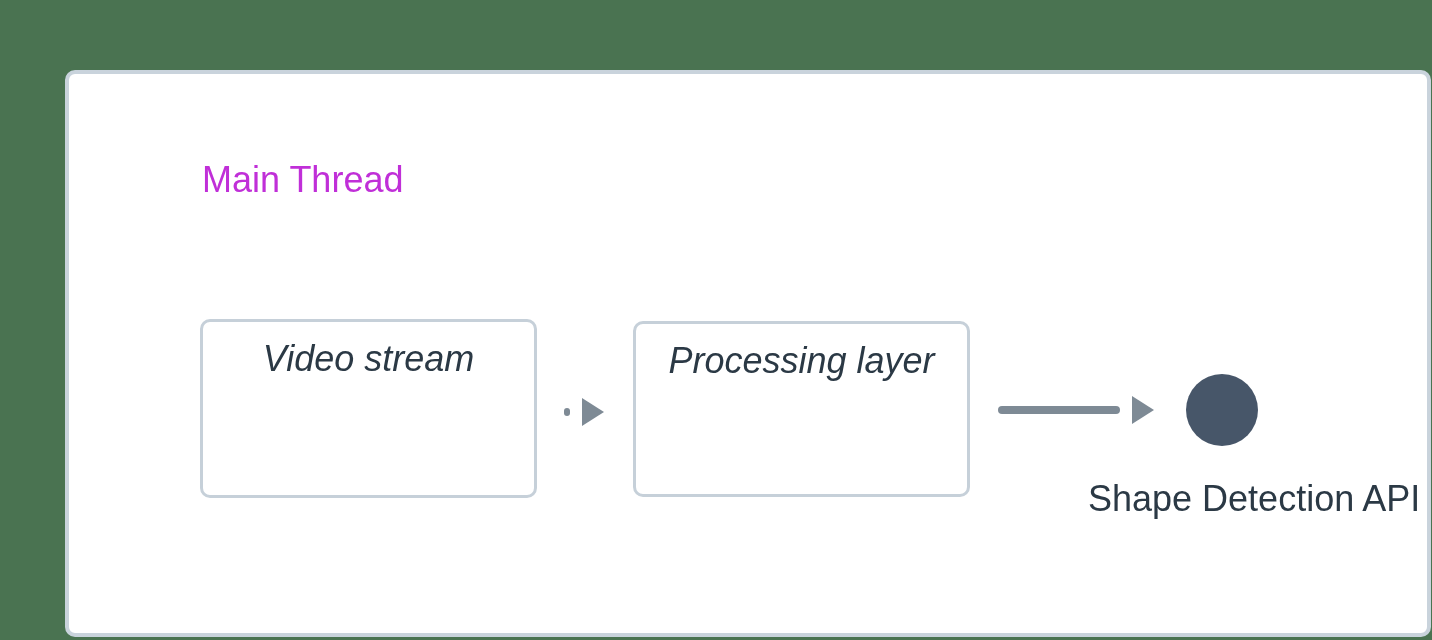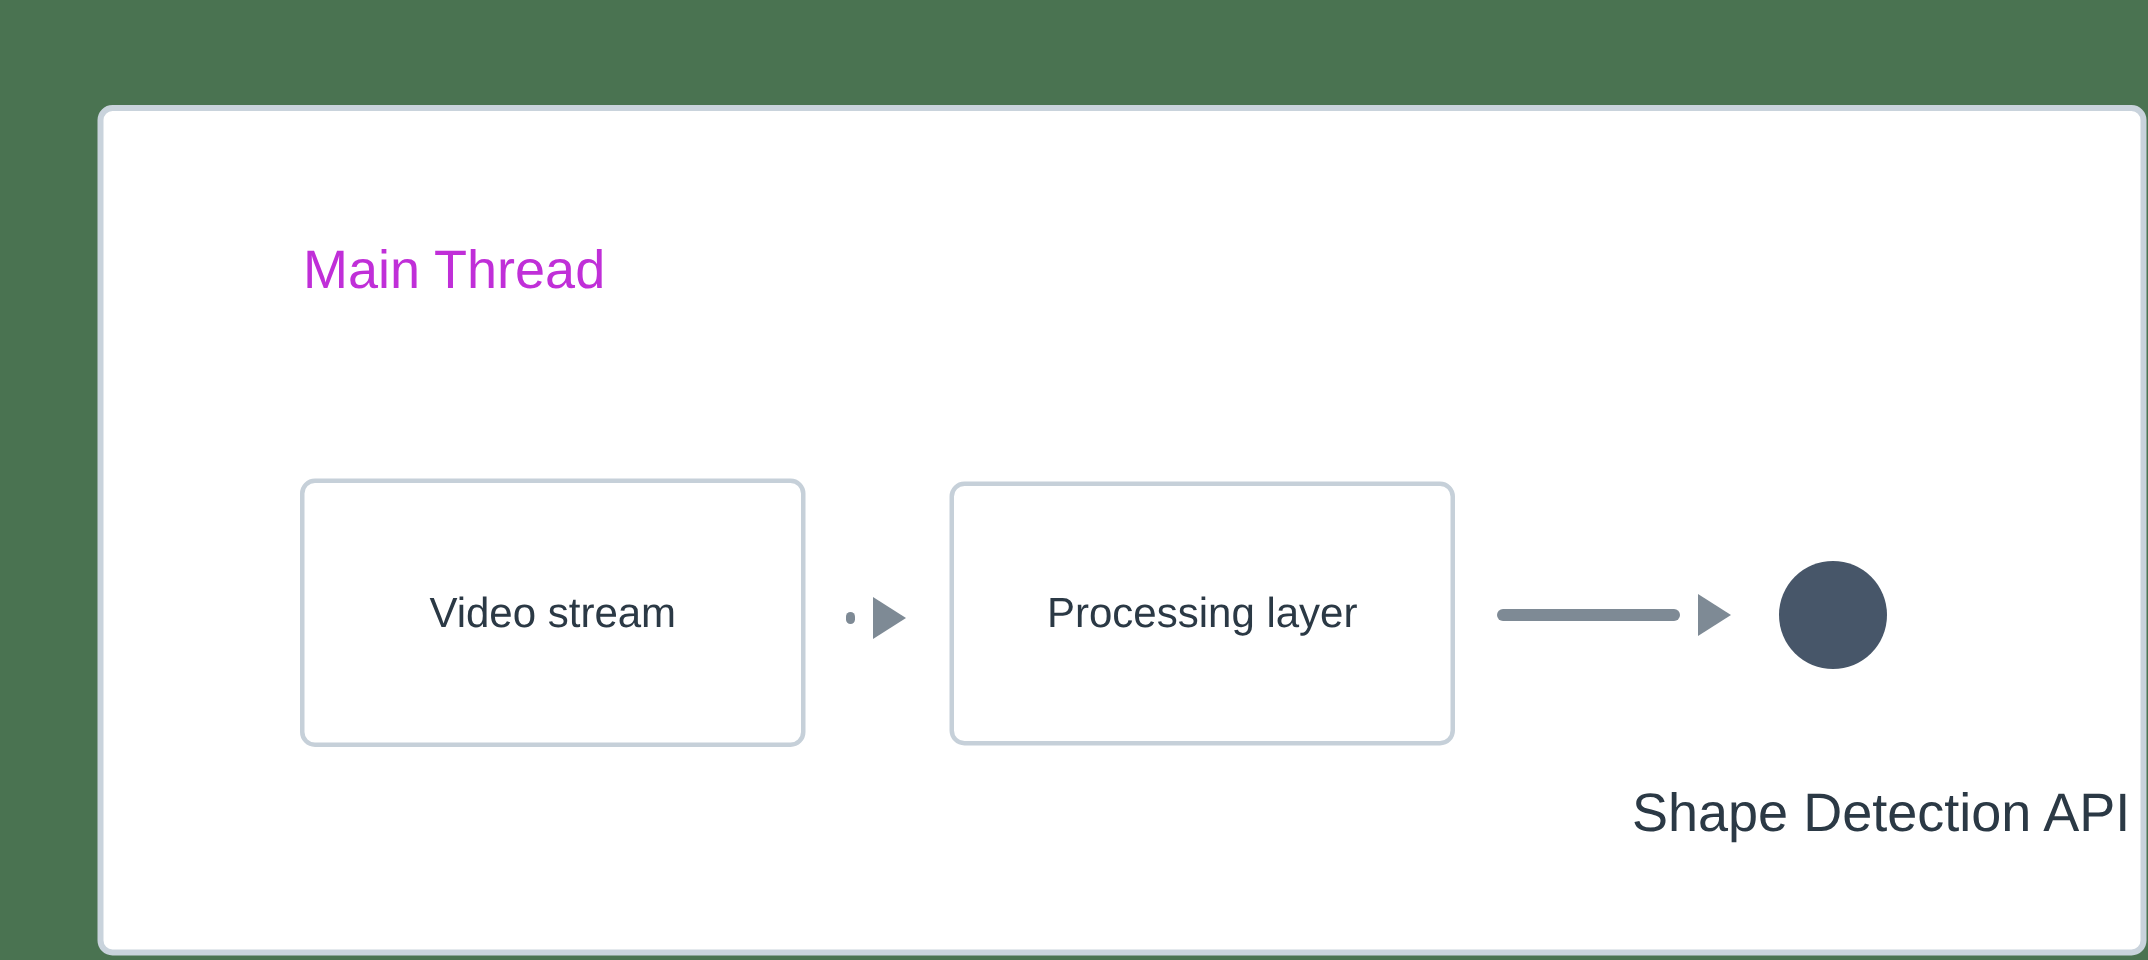"Video stream" .node { align-items: center -> flex-start; font-size: 28px -> 36px; font-style: none -> italic }
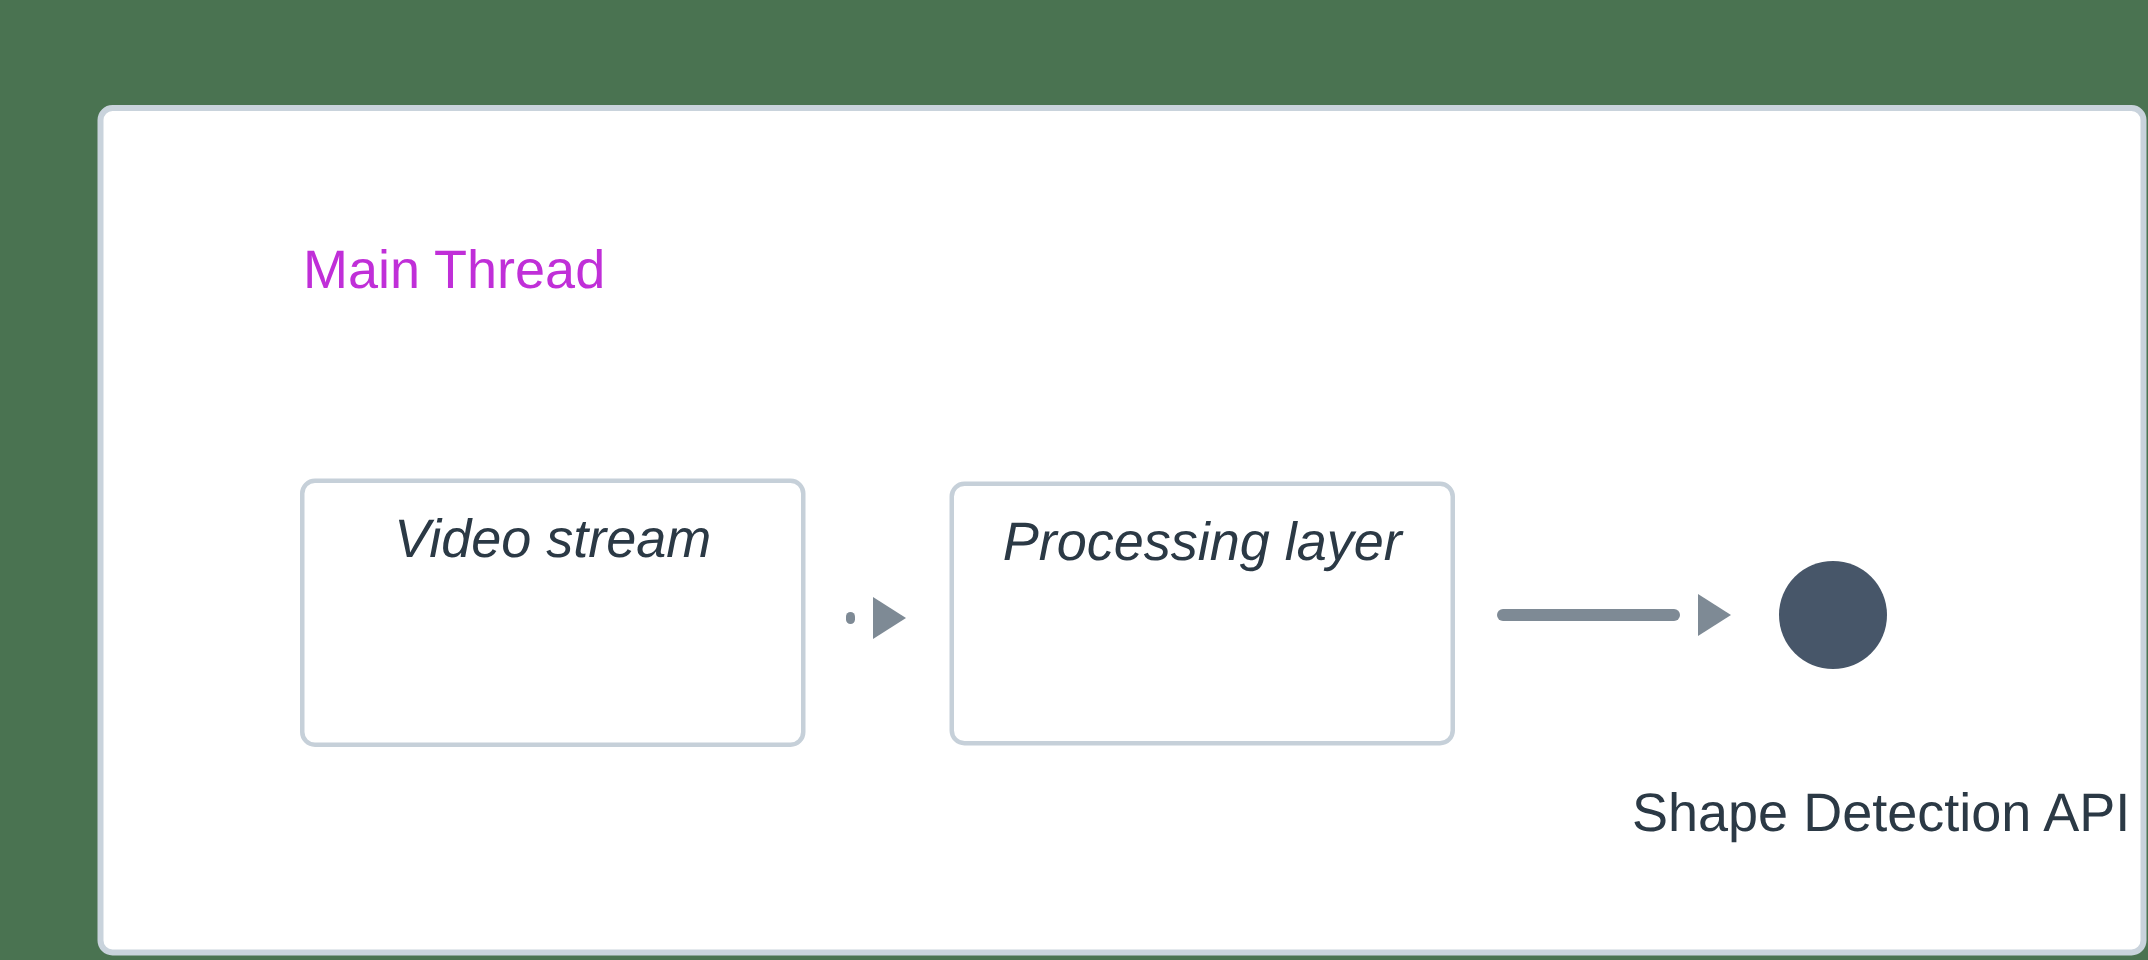"Shape Detection API" .api-label { top: 434px -> 391px }
